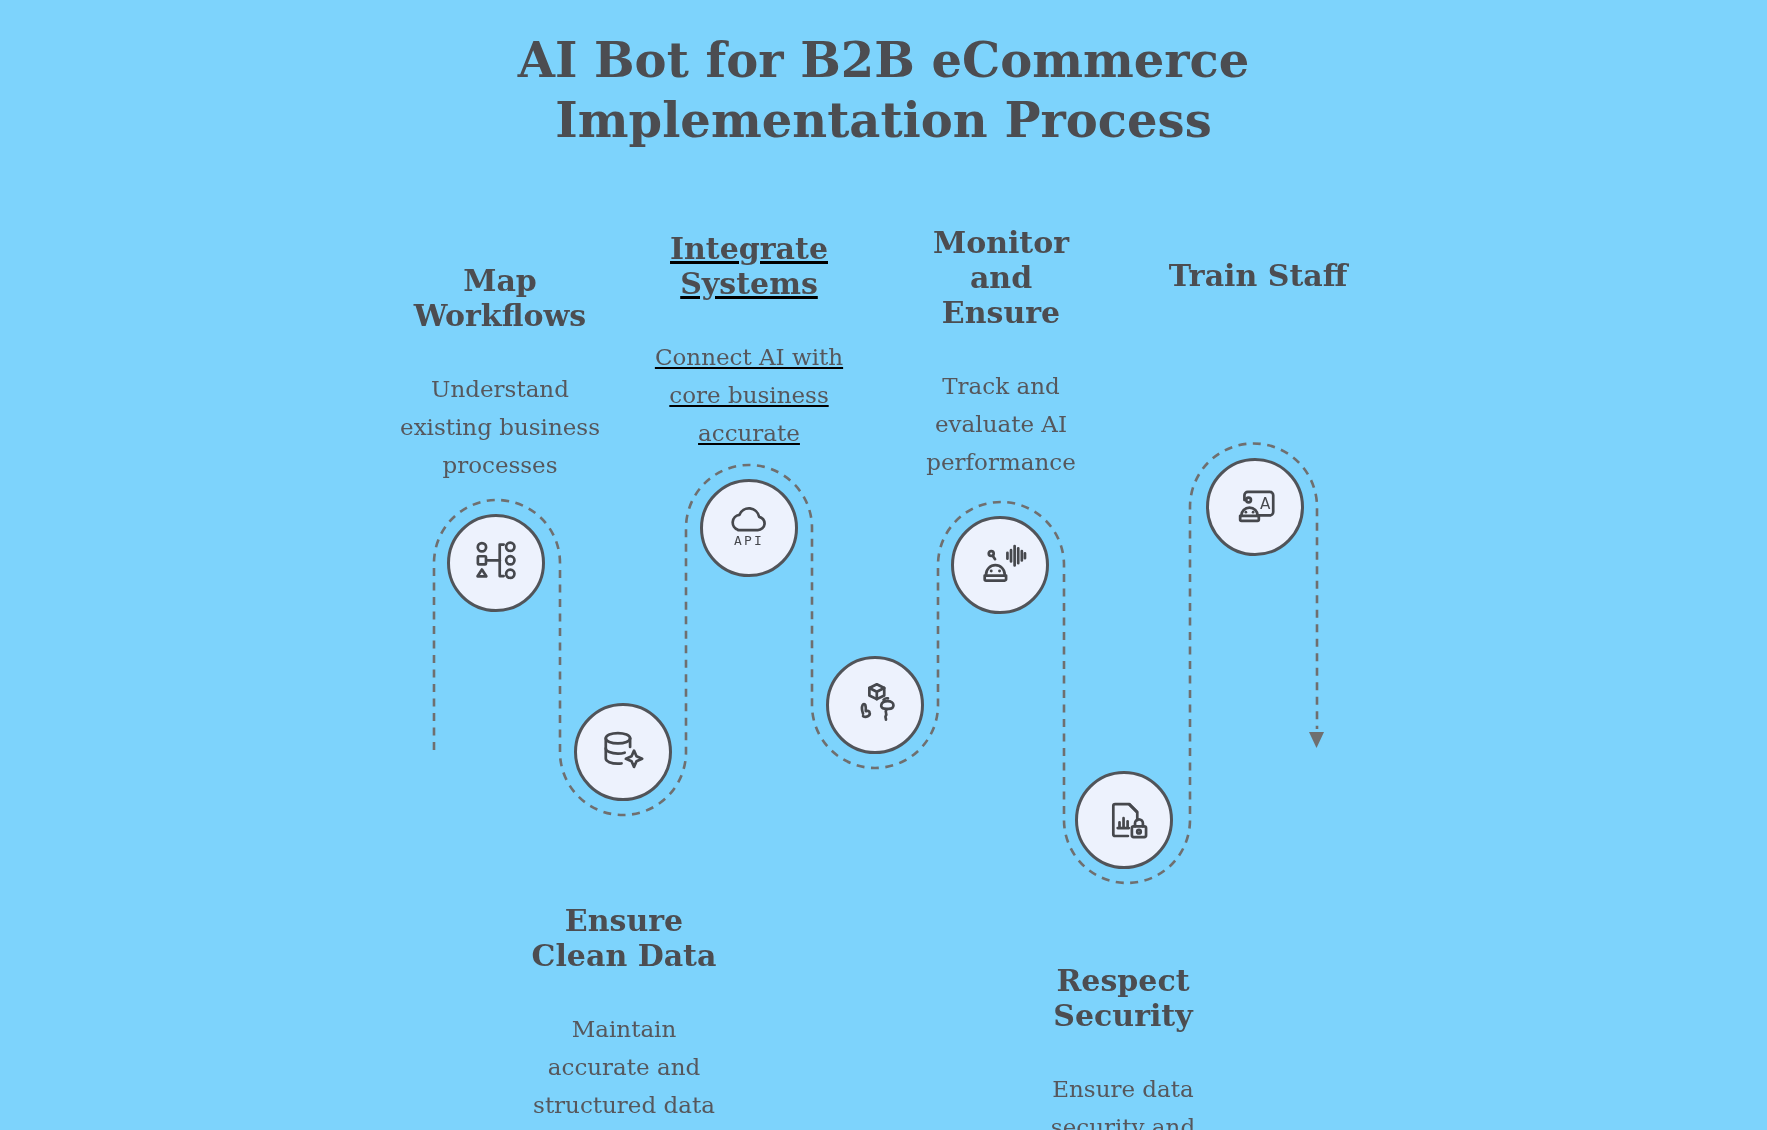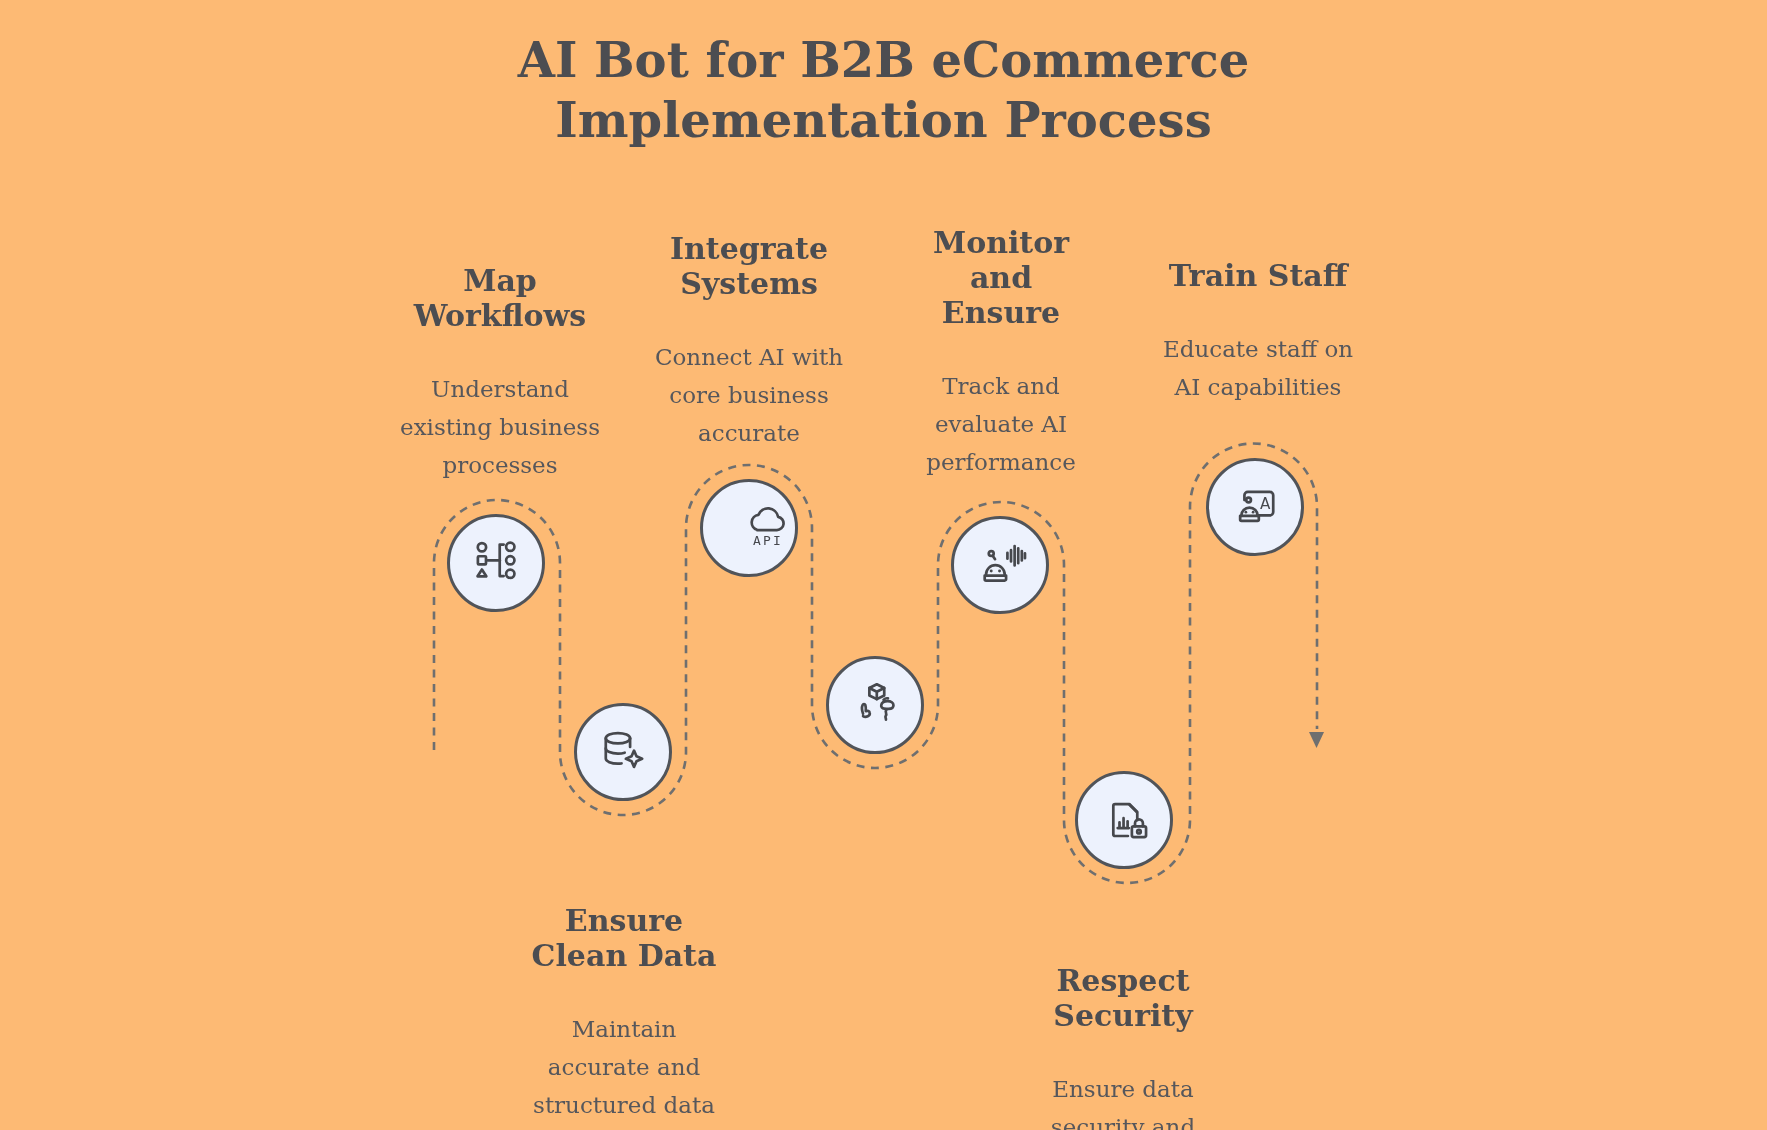"AI Bot for B2B eCommerce" .canvas { background: #fdba74 -> #7dd3fc }
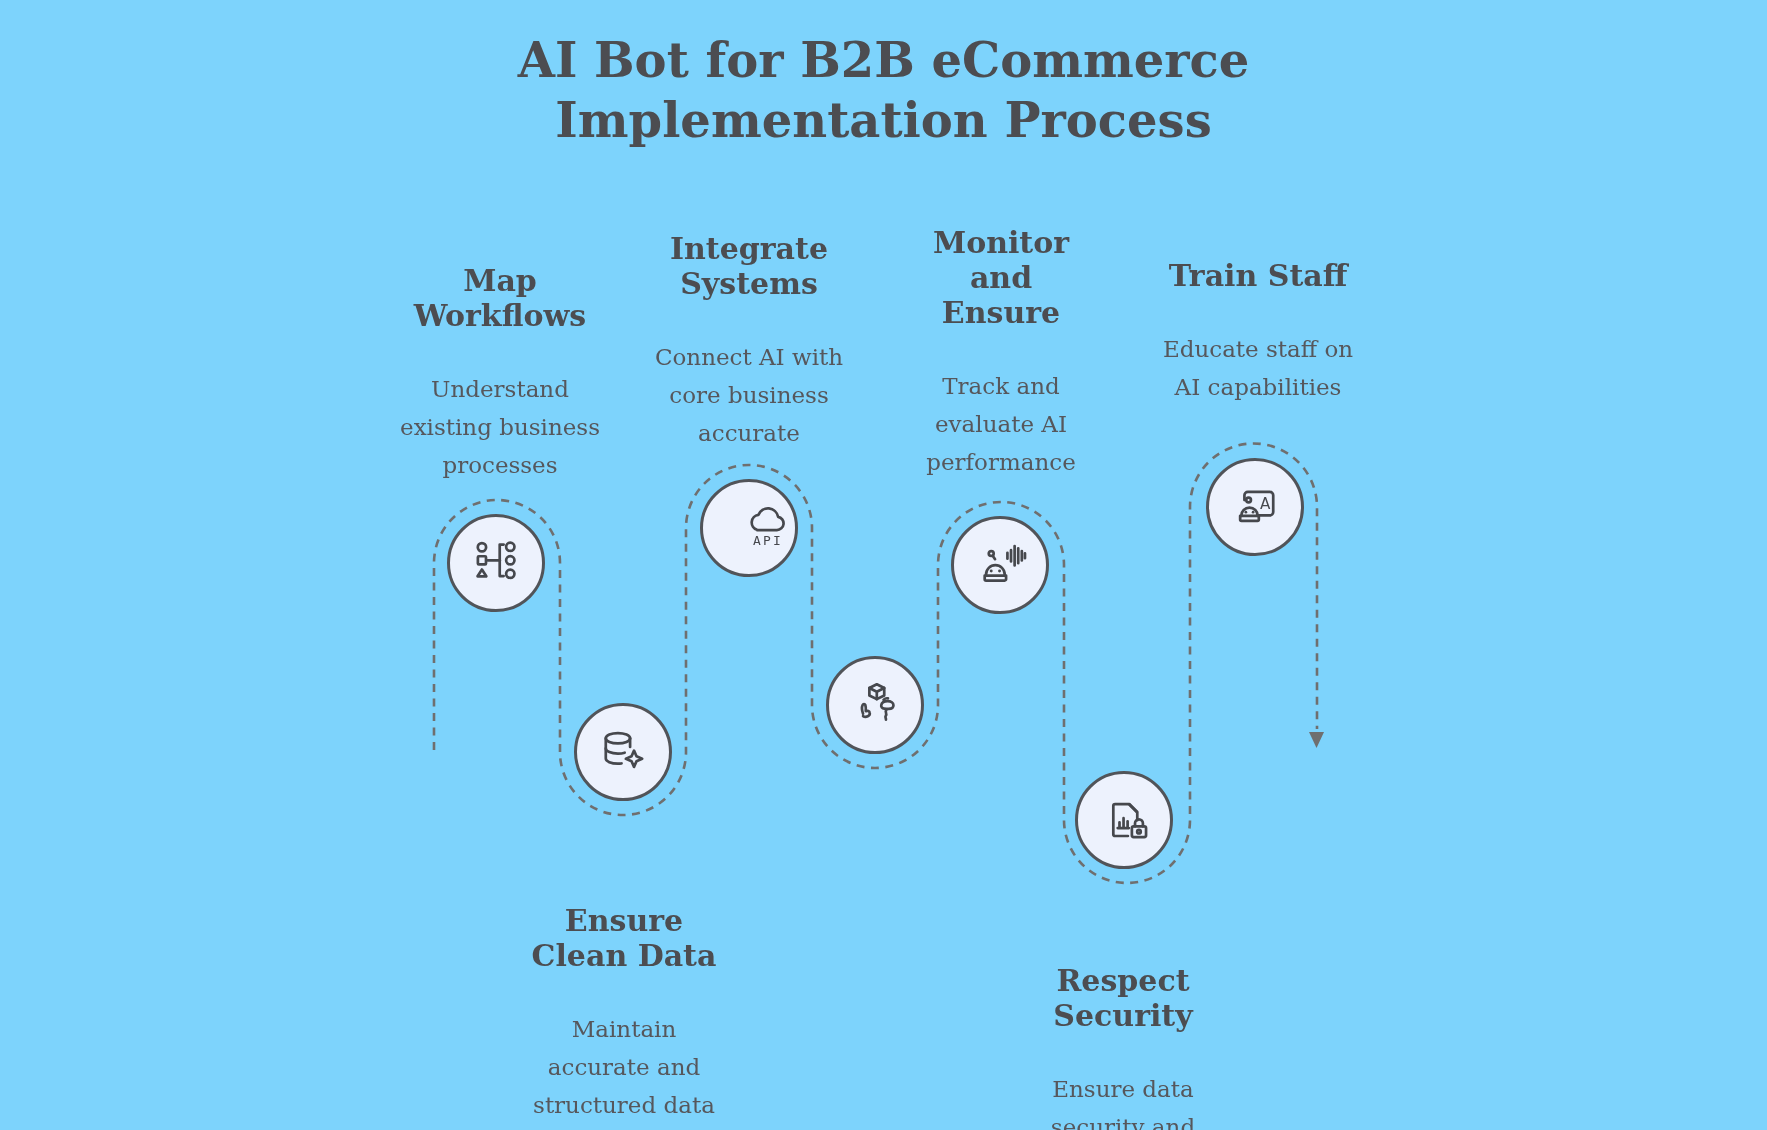"Integrate" div.step { text-decoration: none -> underline }
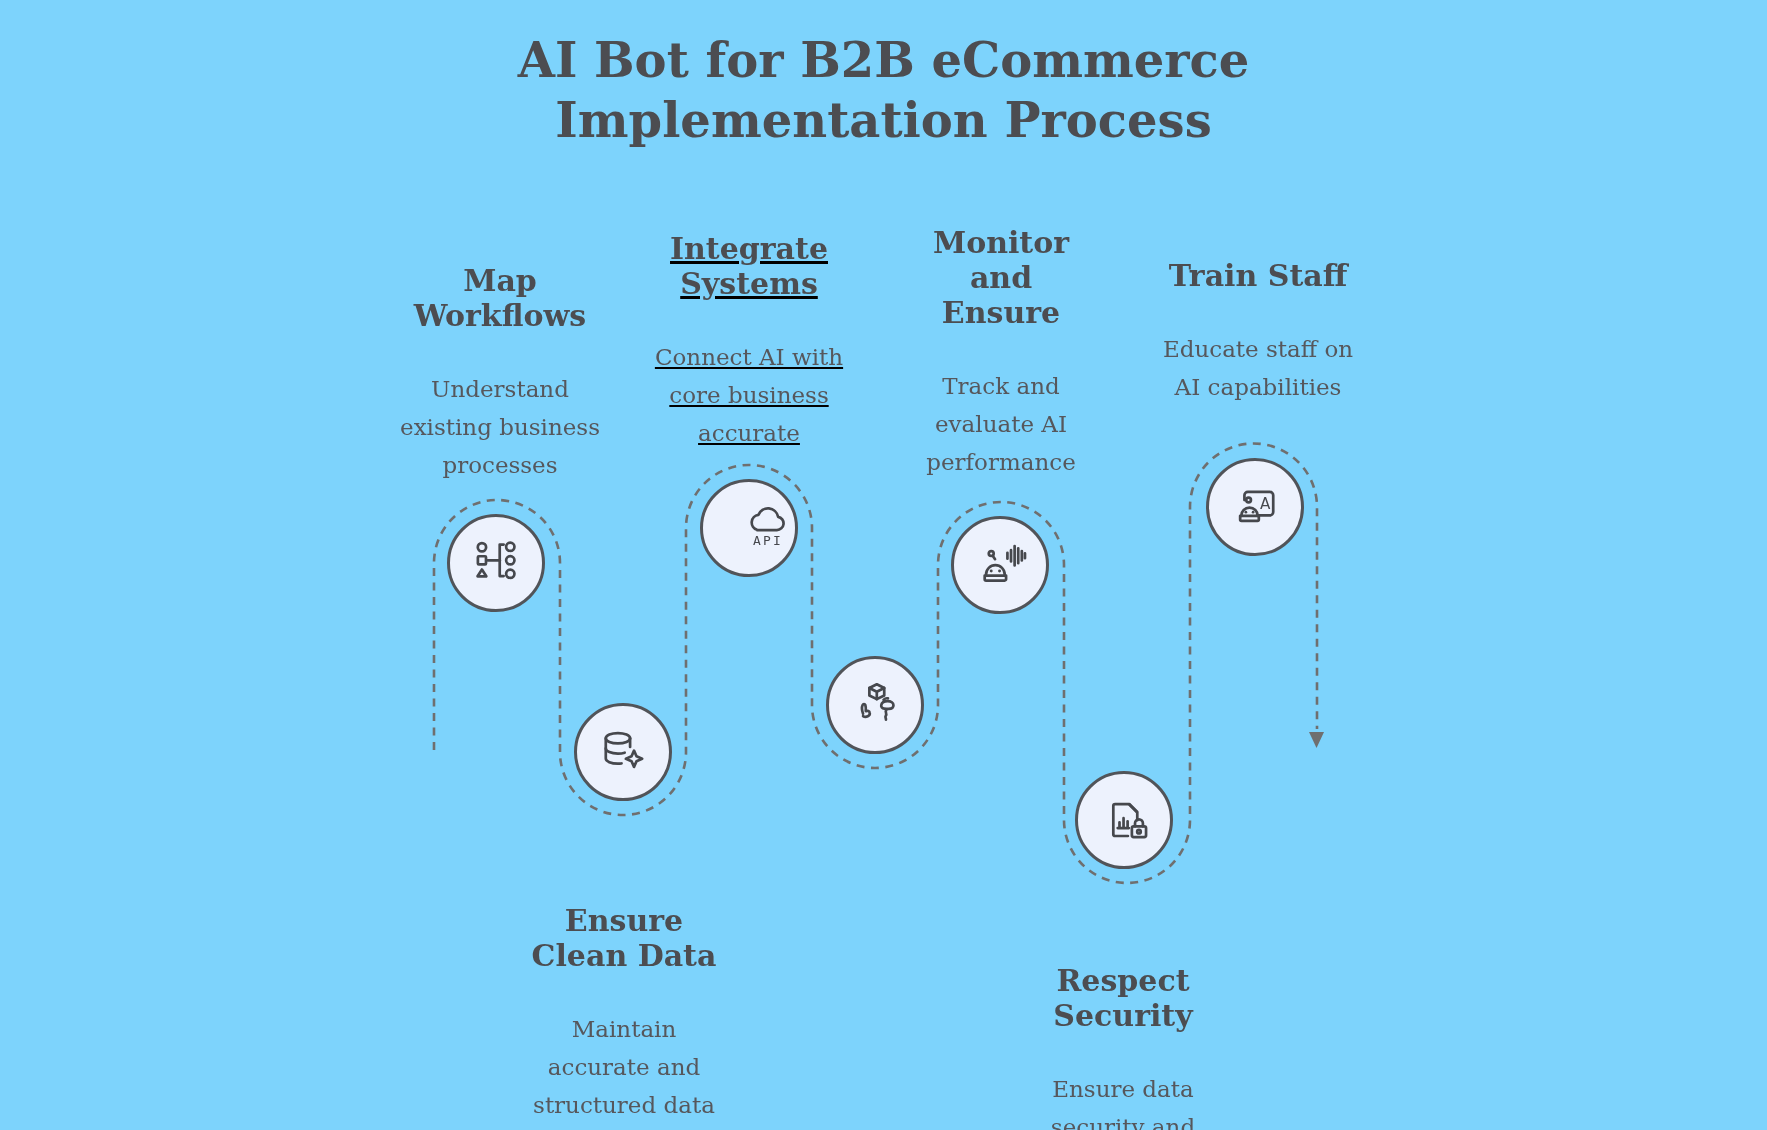"Educate staff on" div.step-desc { html: <div>Educate staff on AI capabilities</div> -> none }
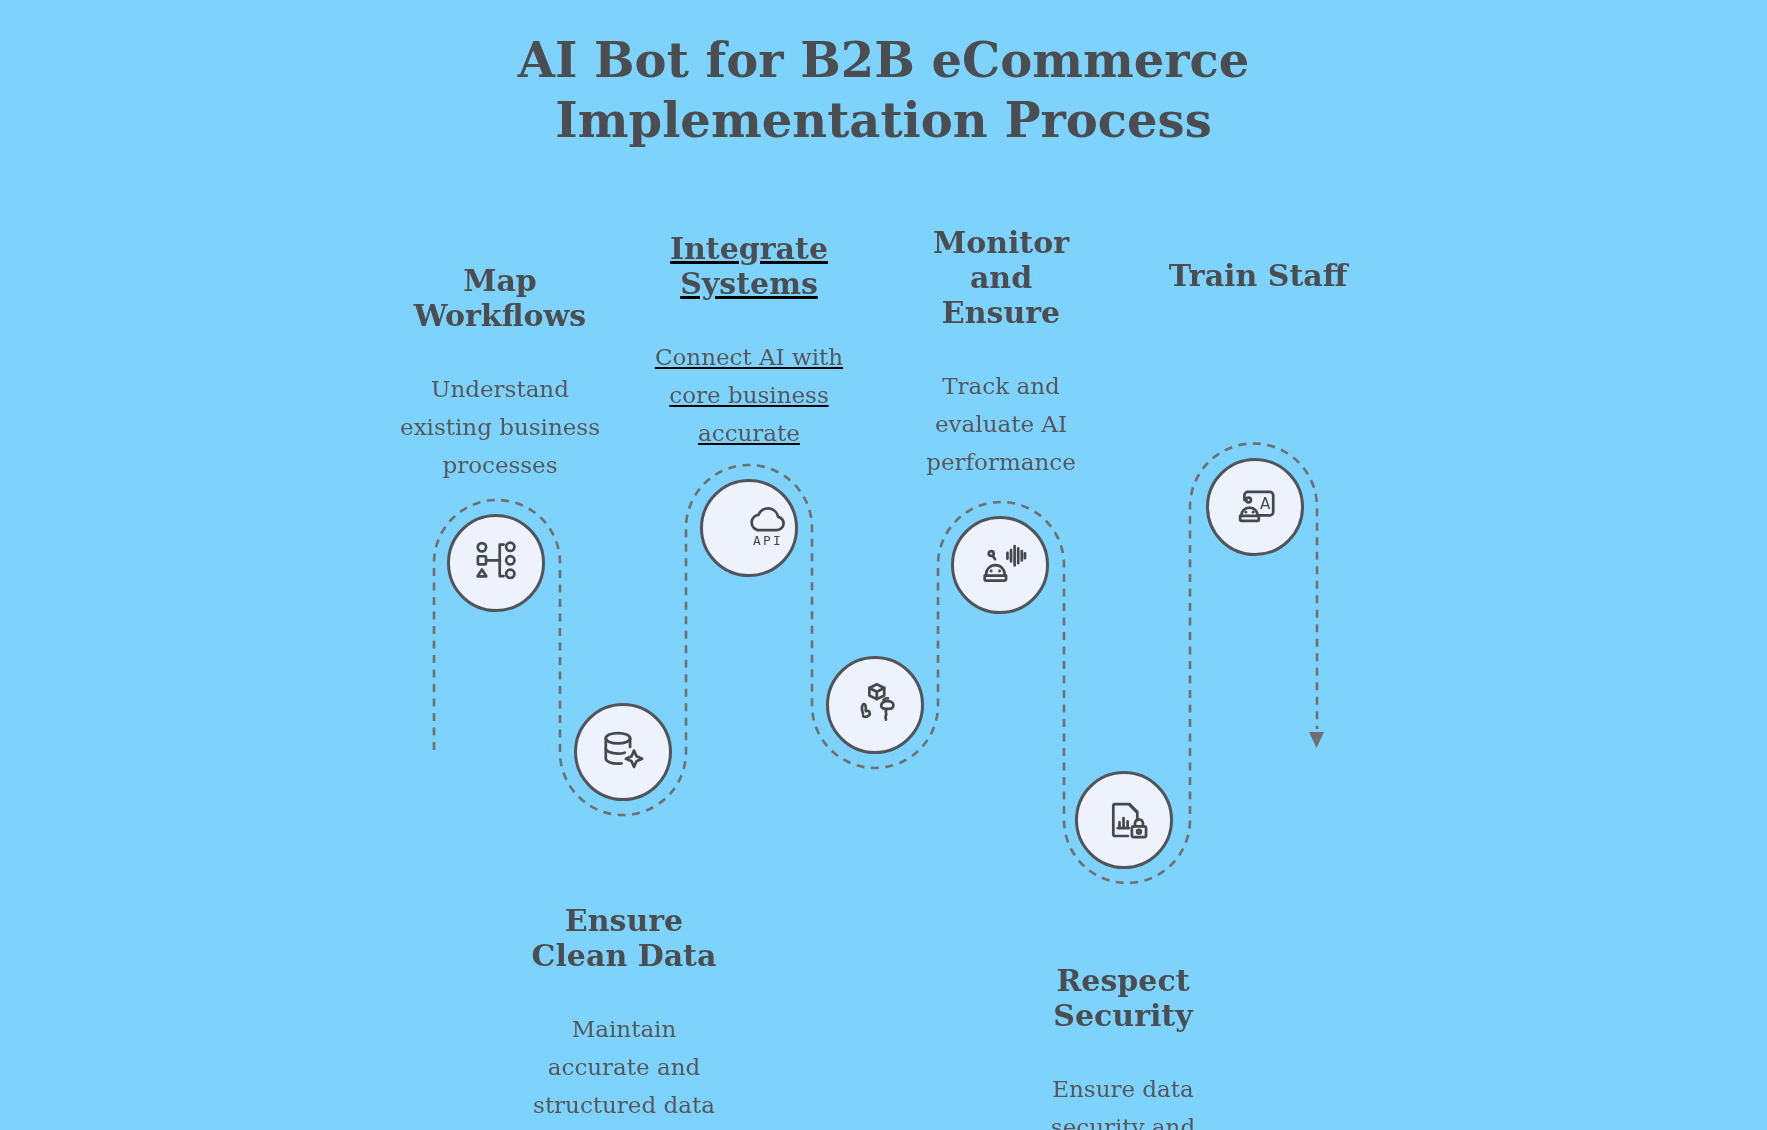"API" div.node { justify-content: flex-end -> none }
